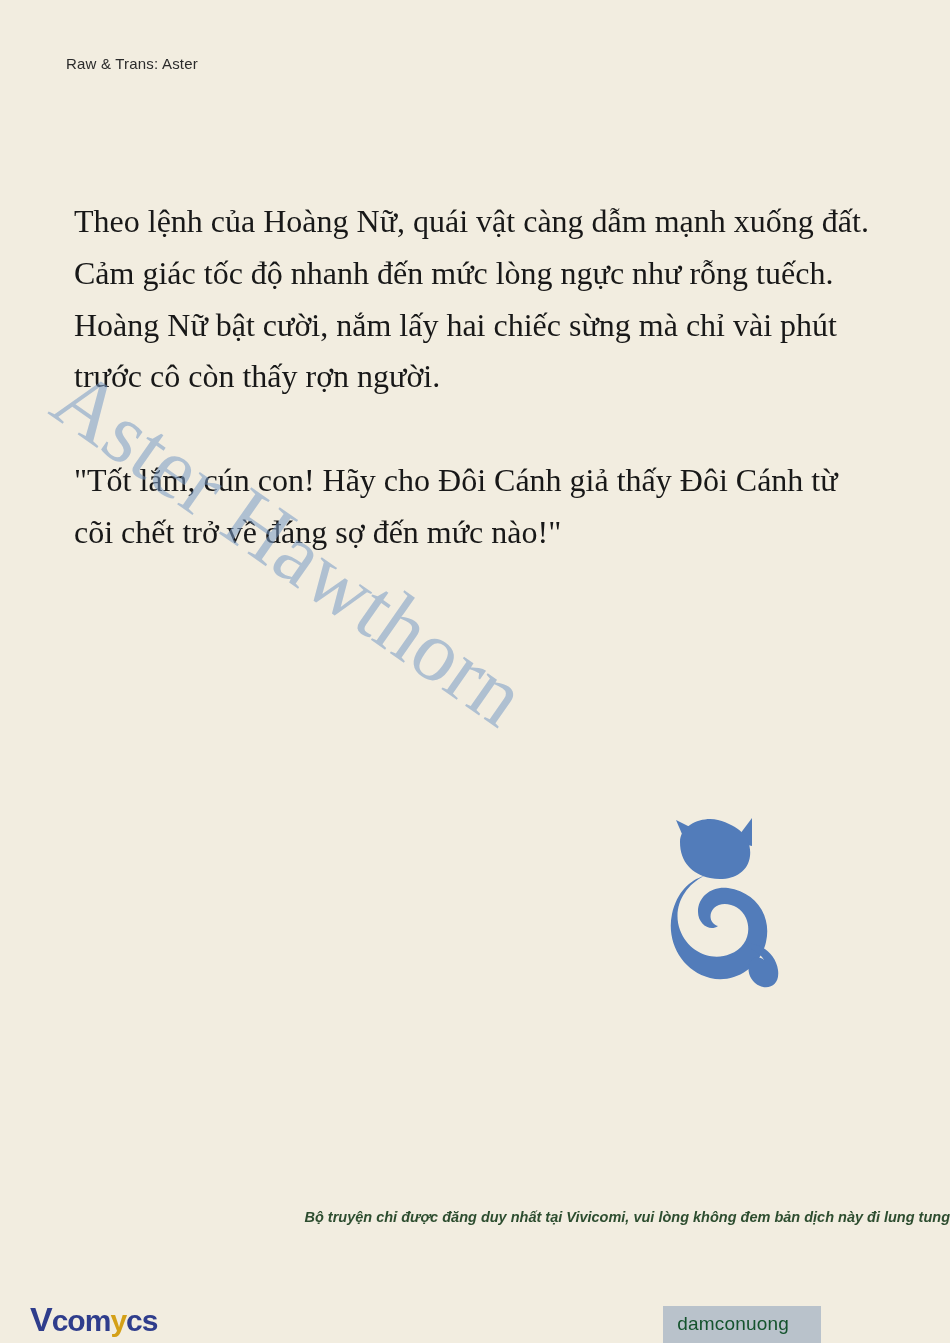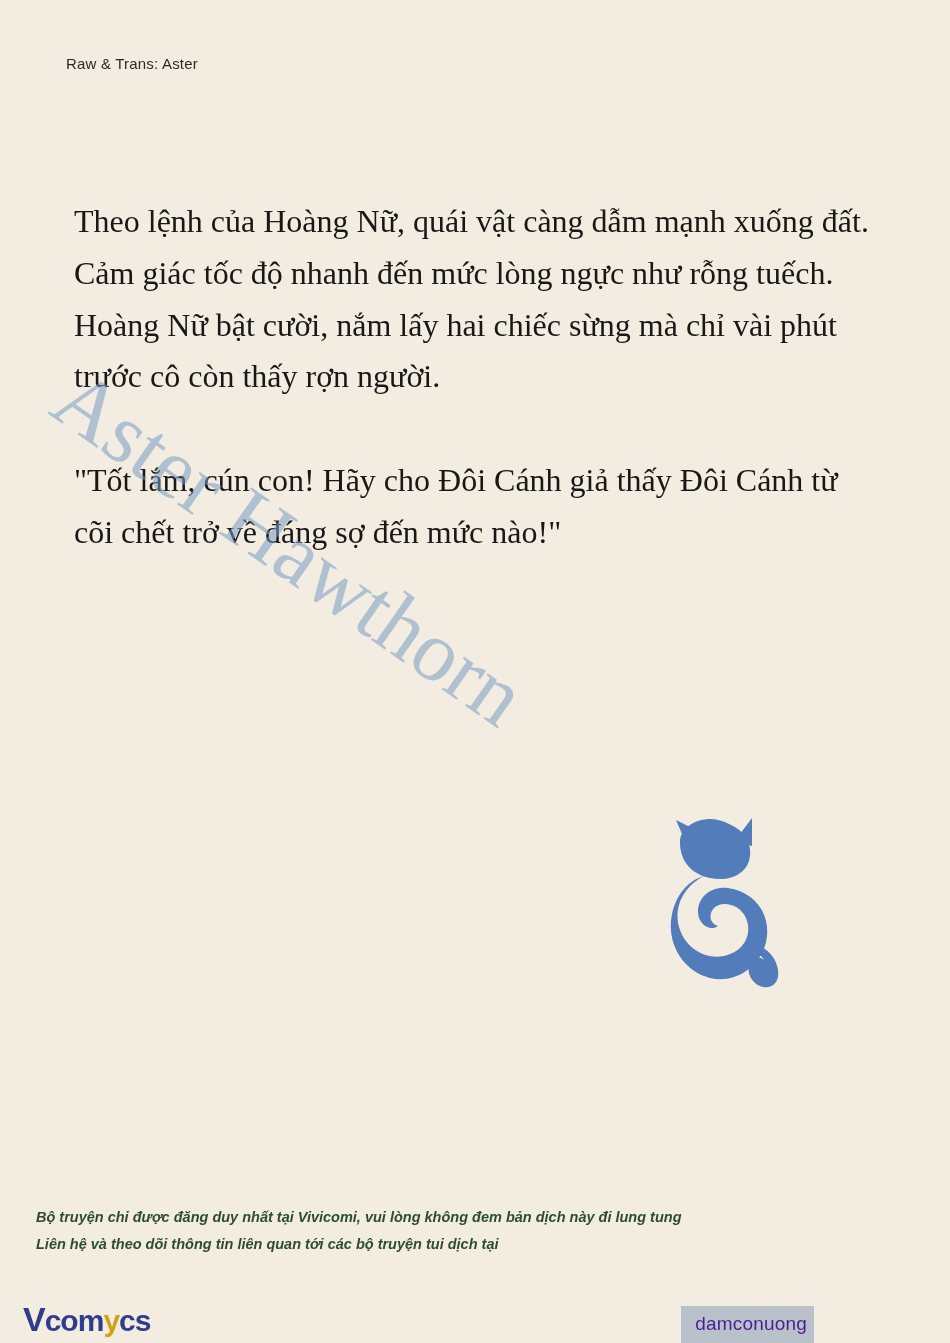"Bộ truyện chỉ được đăng" .footer-note { text-align: left -> right }
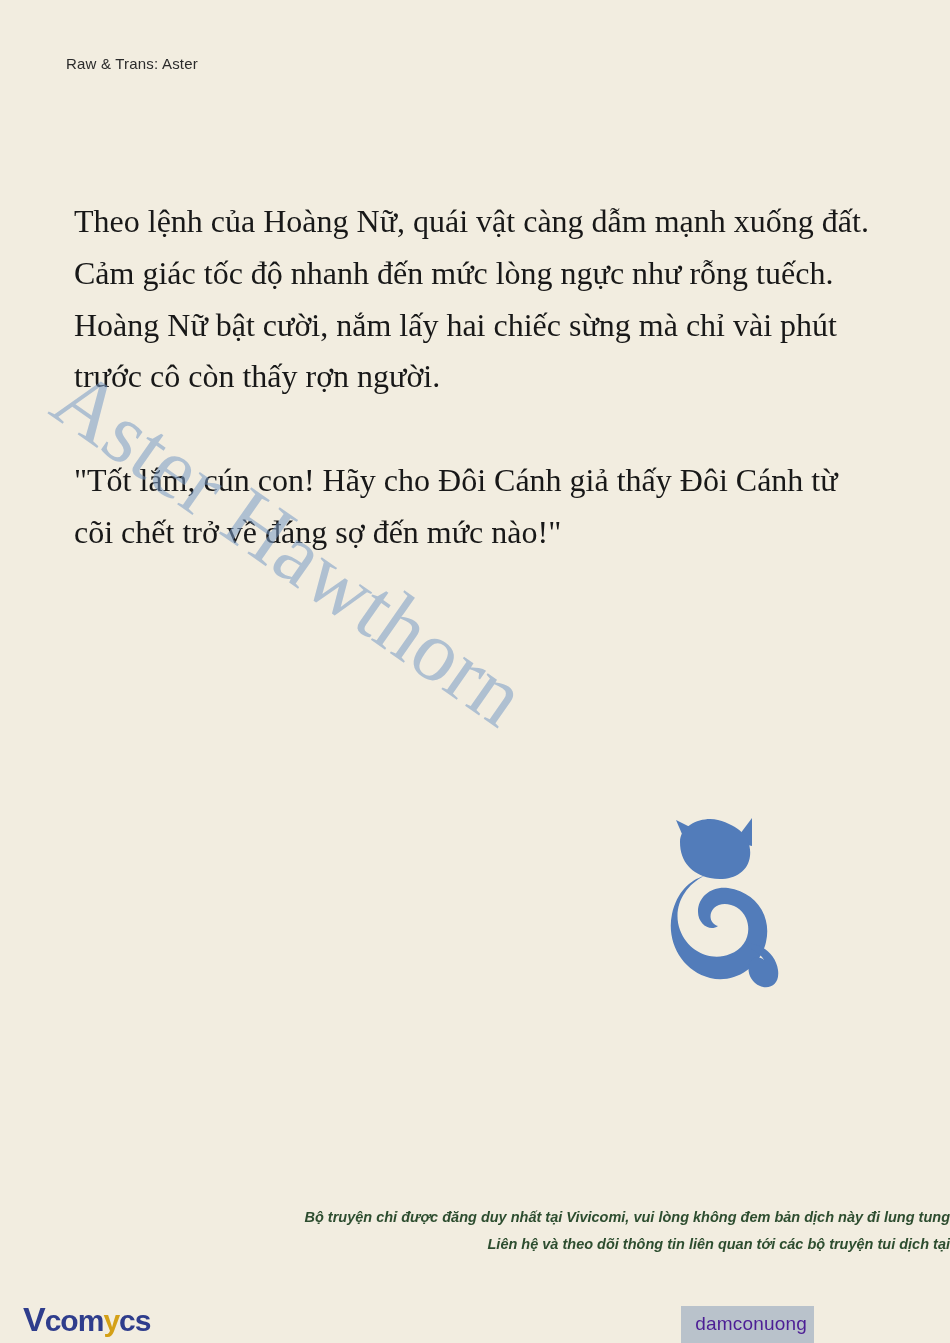"Liên hệ và theo dõi" div { html: <div>Liên hệ và theo dõi thông tin liên quan tới các bộ truyện tui dịch tại</div> -> none }
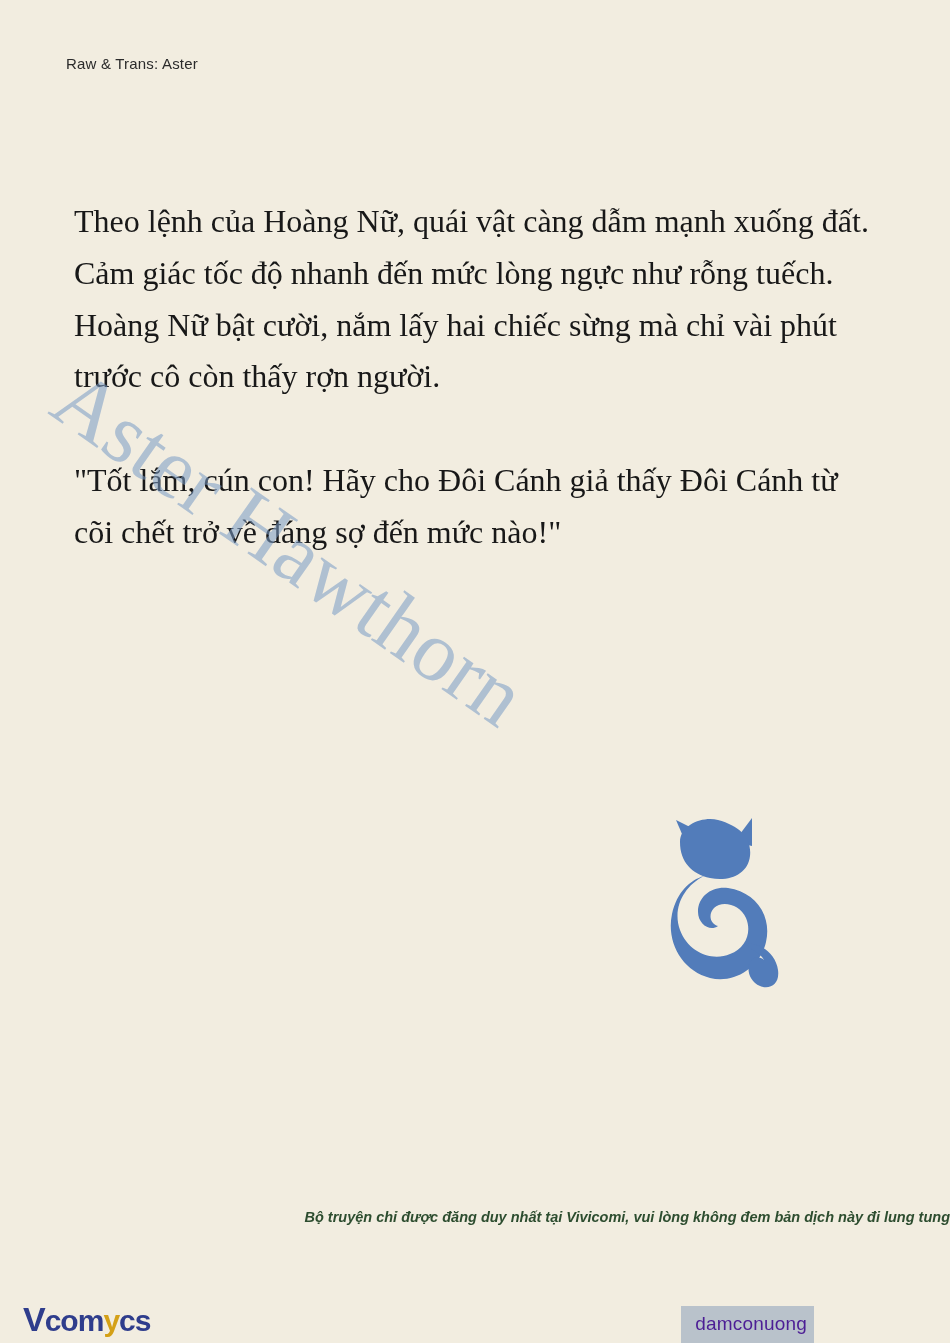"Vcomycs" .bottom-bar { left: 9px -> 16px }
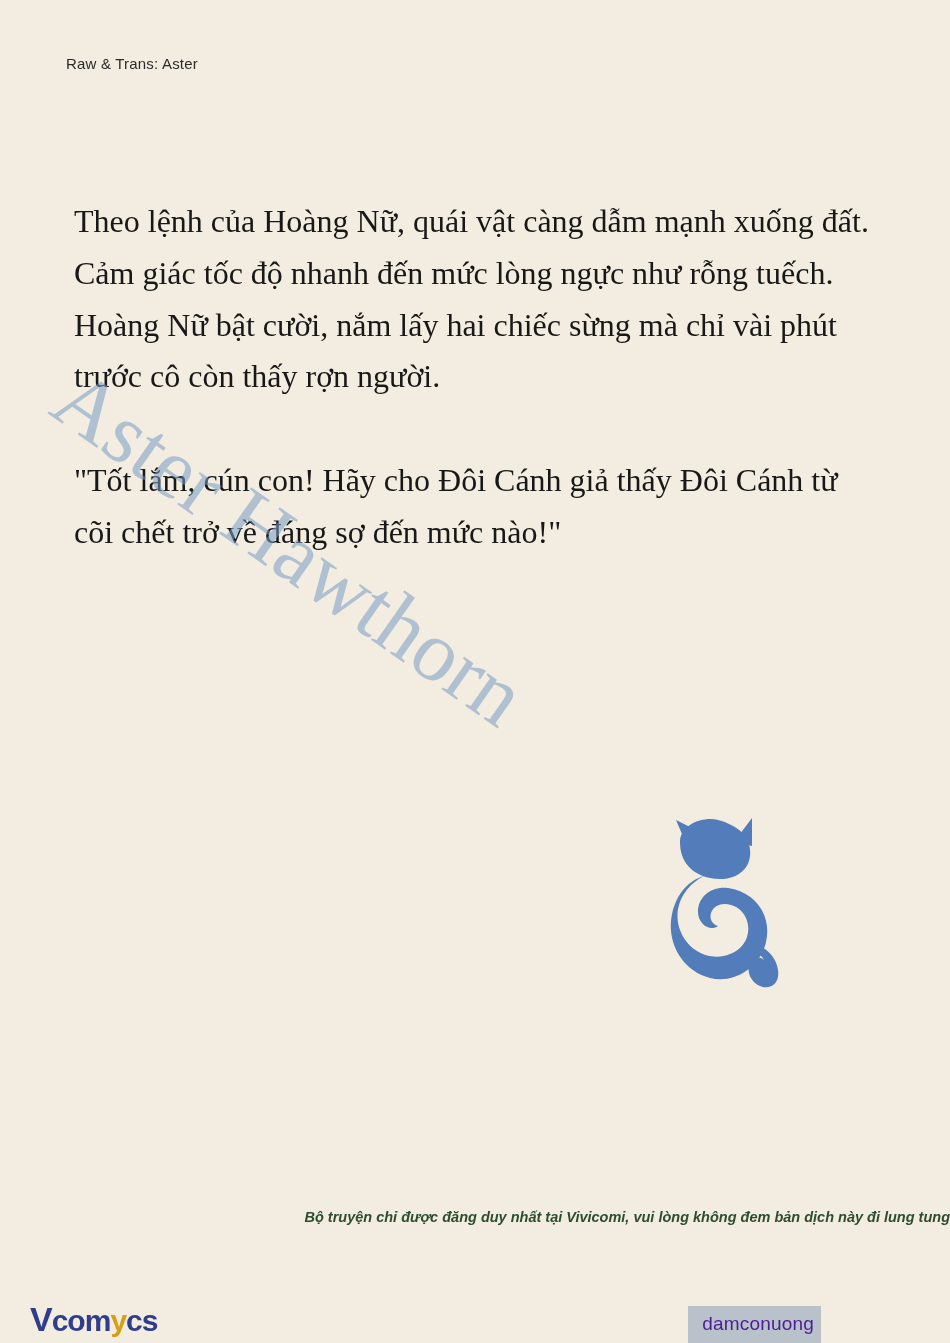"damconuong" .tag-right { color: #4c1d95 -> #14532d; padding: 7px 7px 8px 14px -> 7px 32px 8px 14px }
